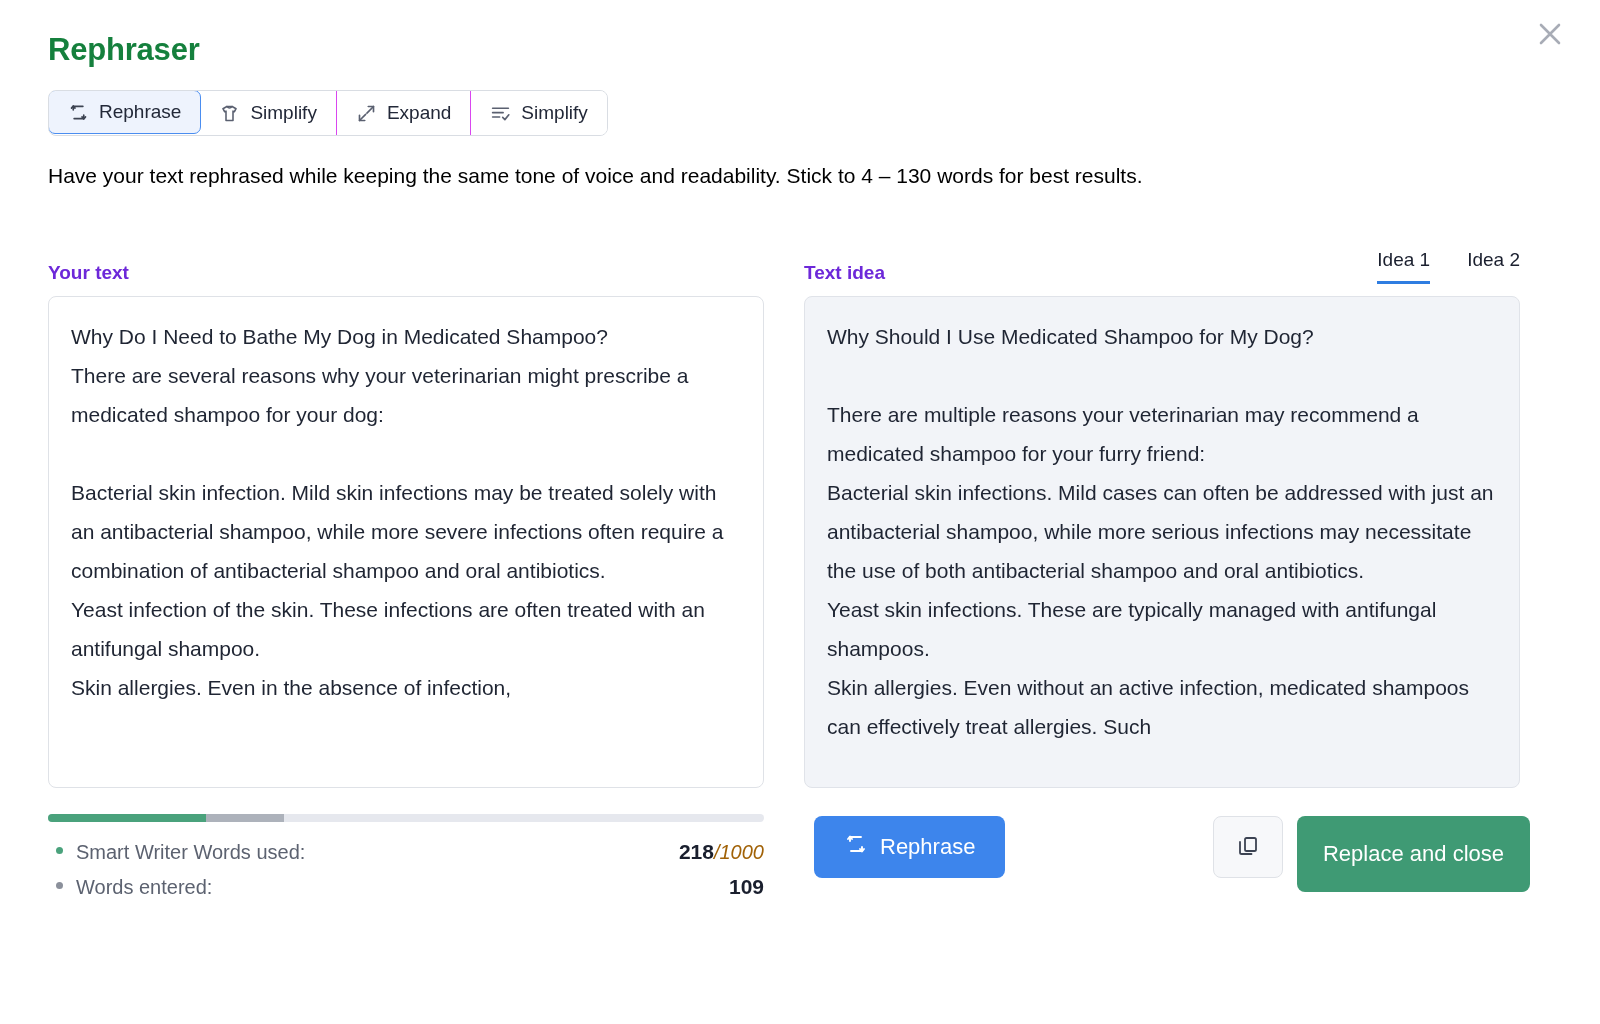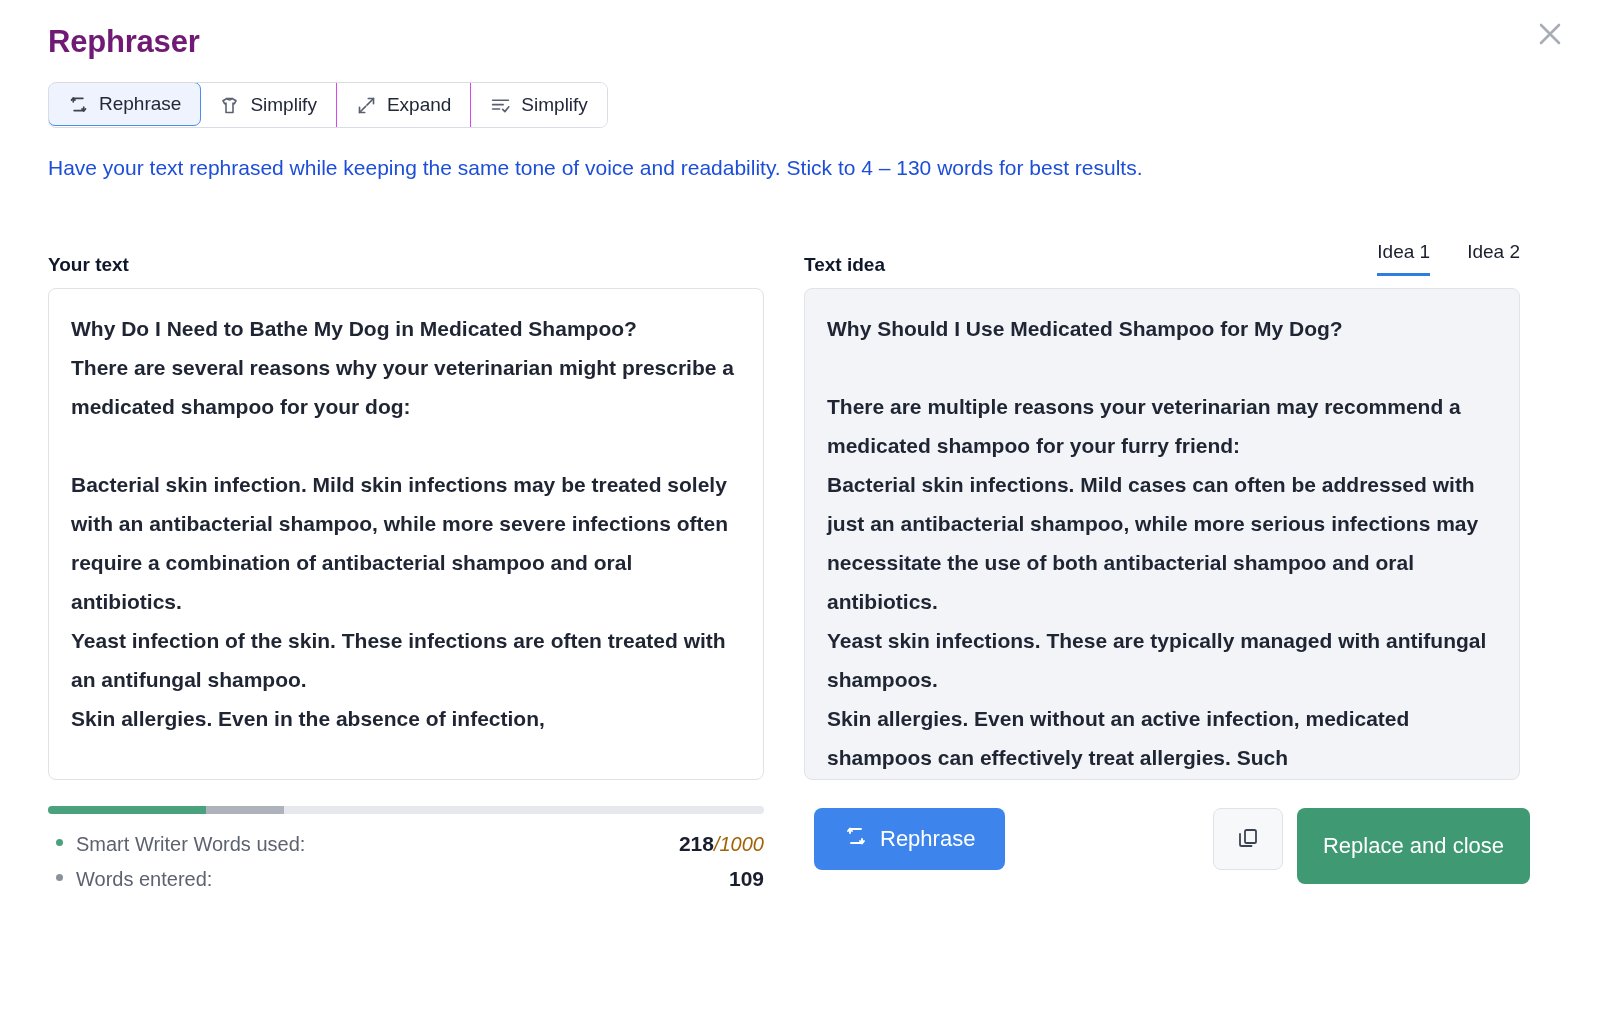"Rephraser" .title { color: #701a75 -> #15803d; padding-top: 24px -> 32px }
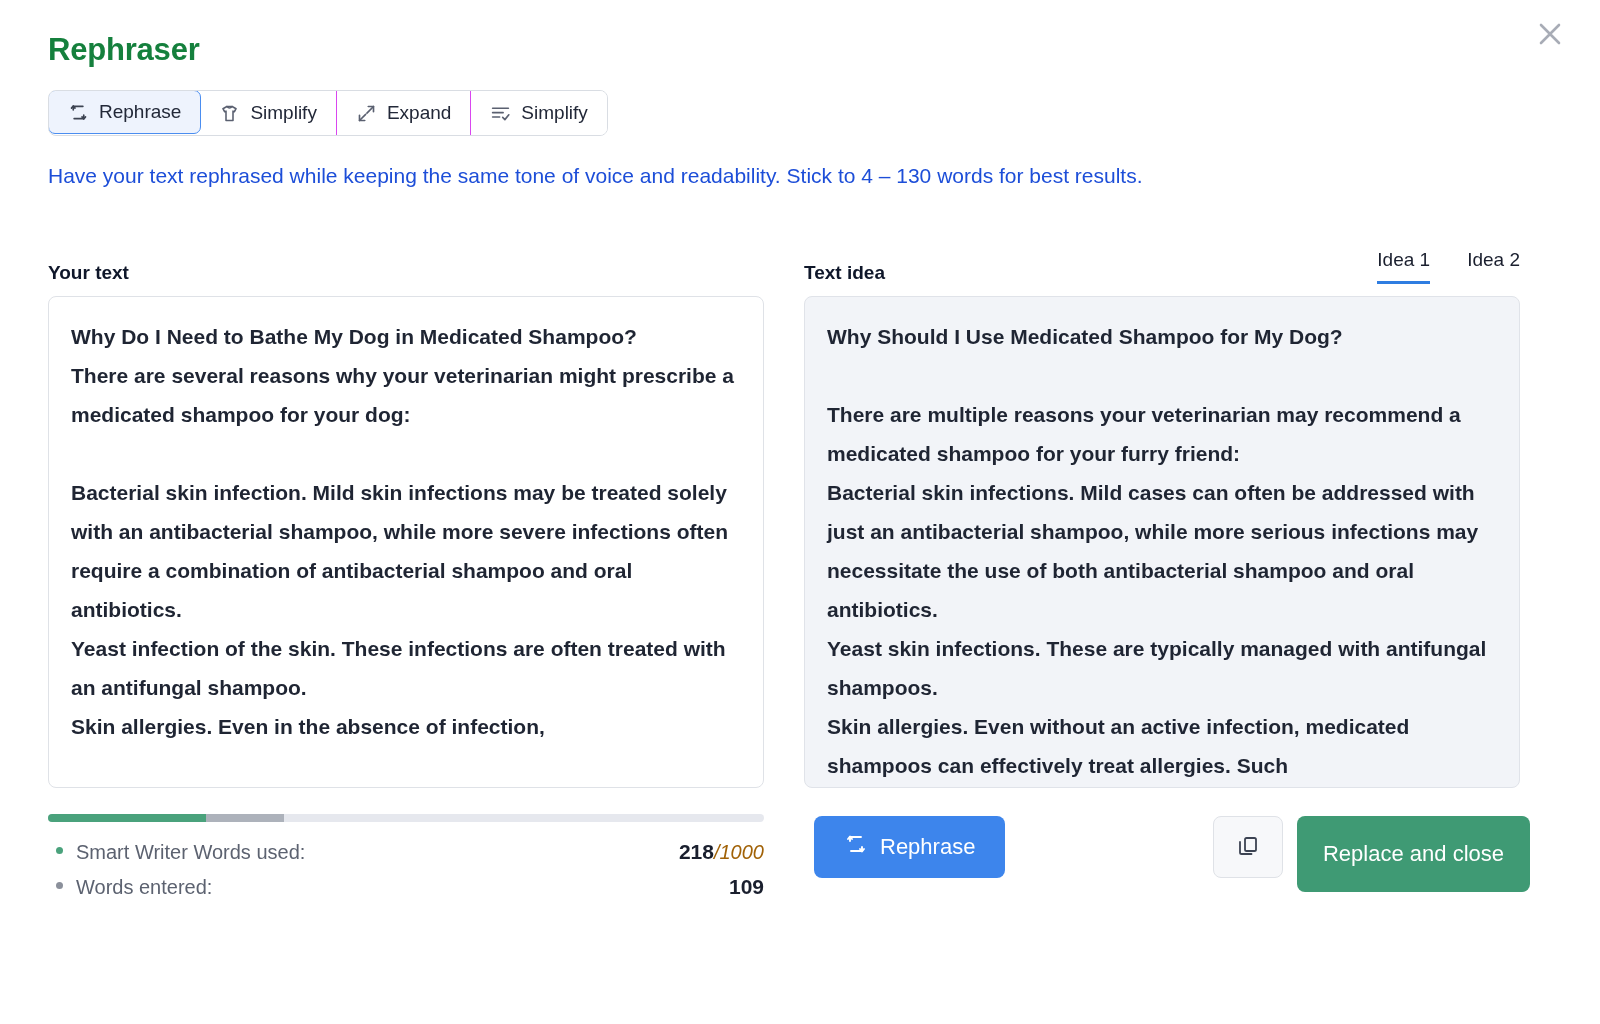"Have your text rephrased while" .description { color: #1d4ed8 -> #000000 }
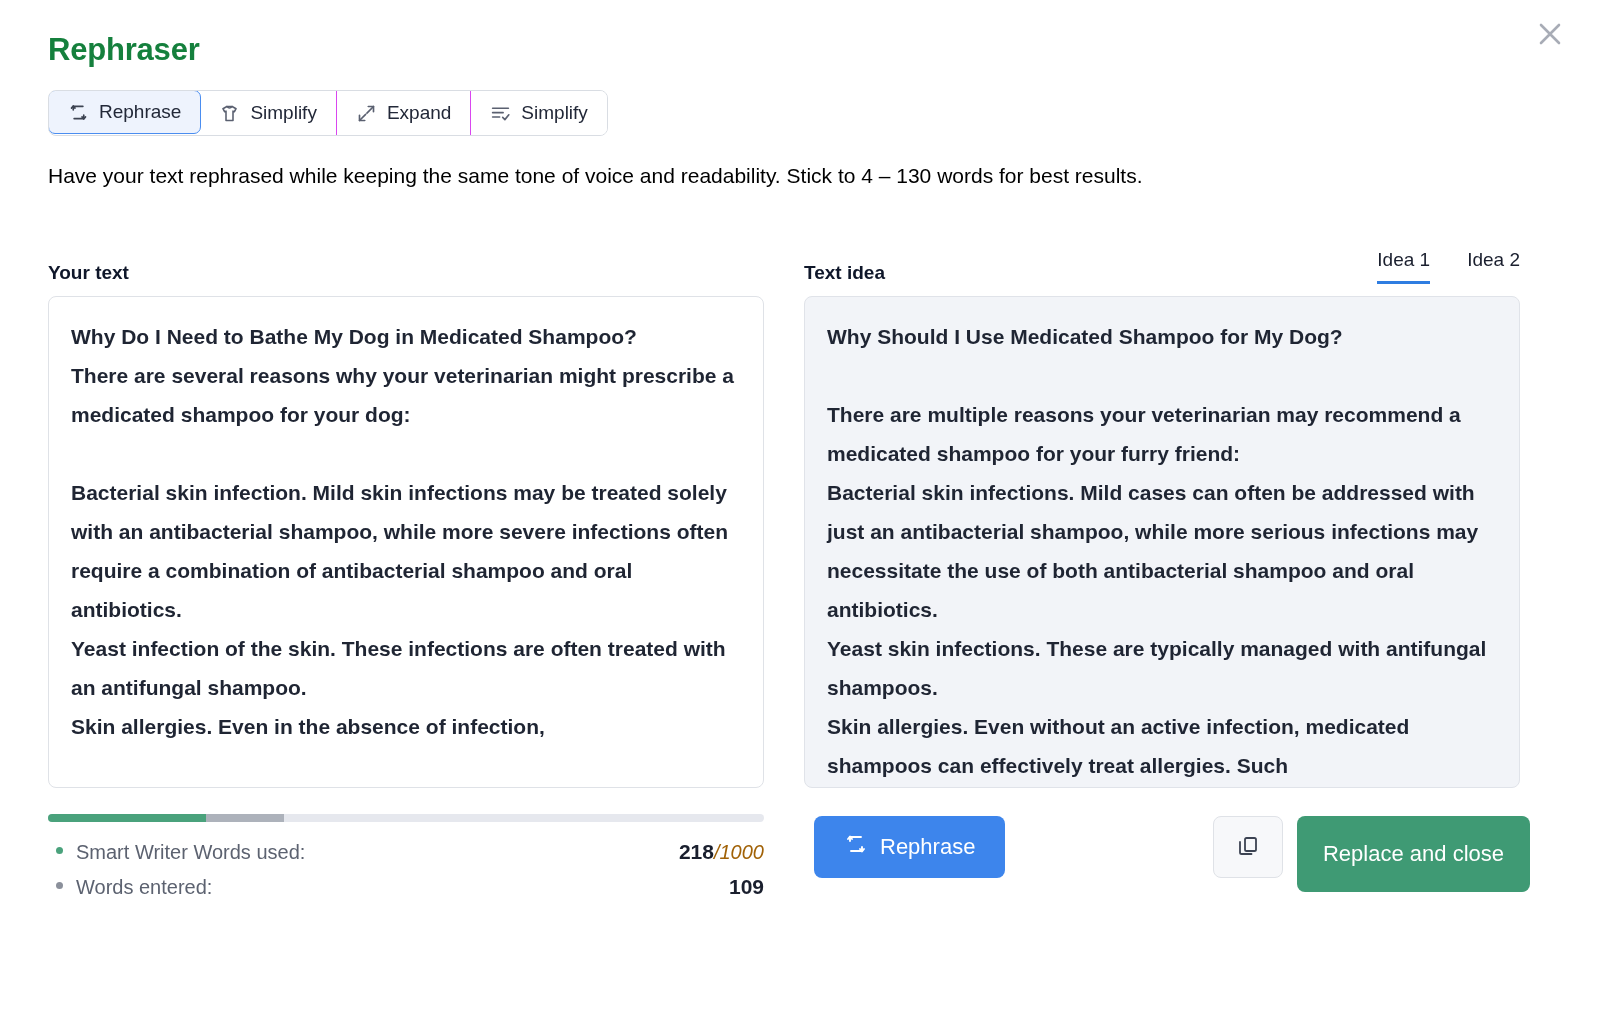"Your text" .col-label { color: #0f172a -> #6d28d9 }
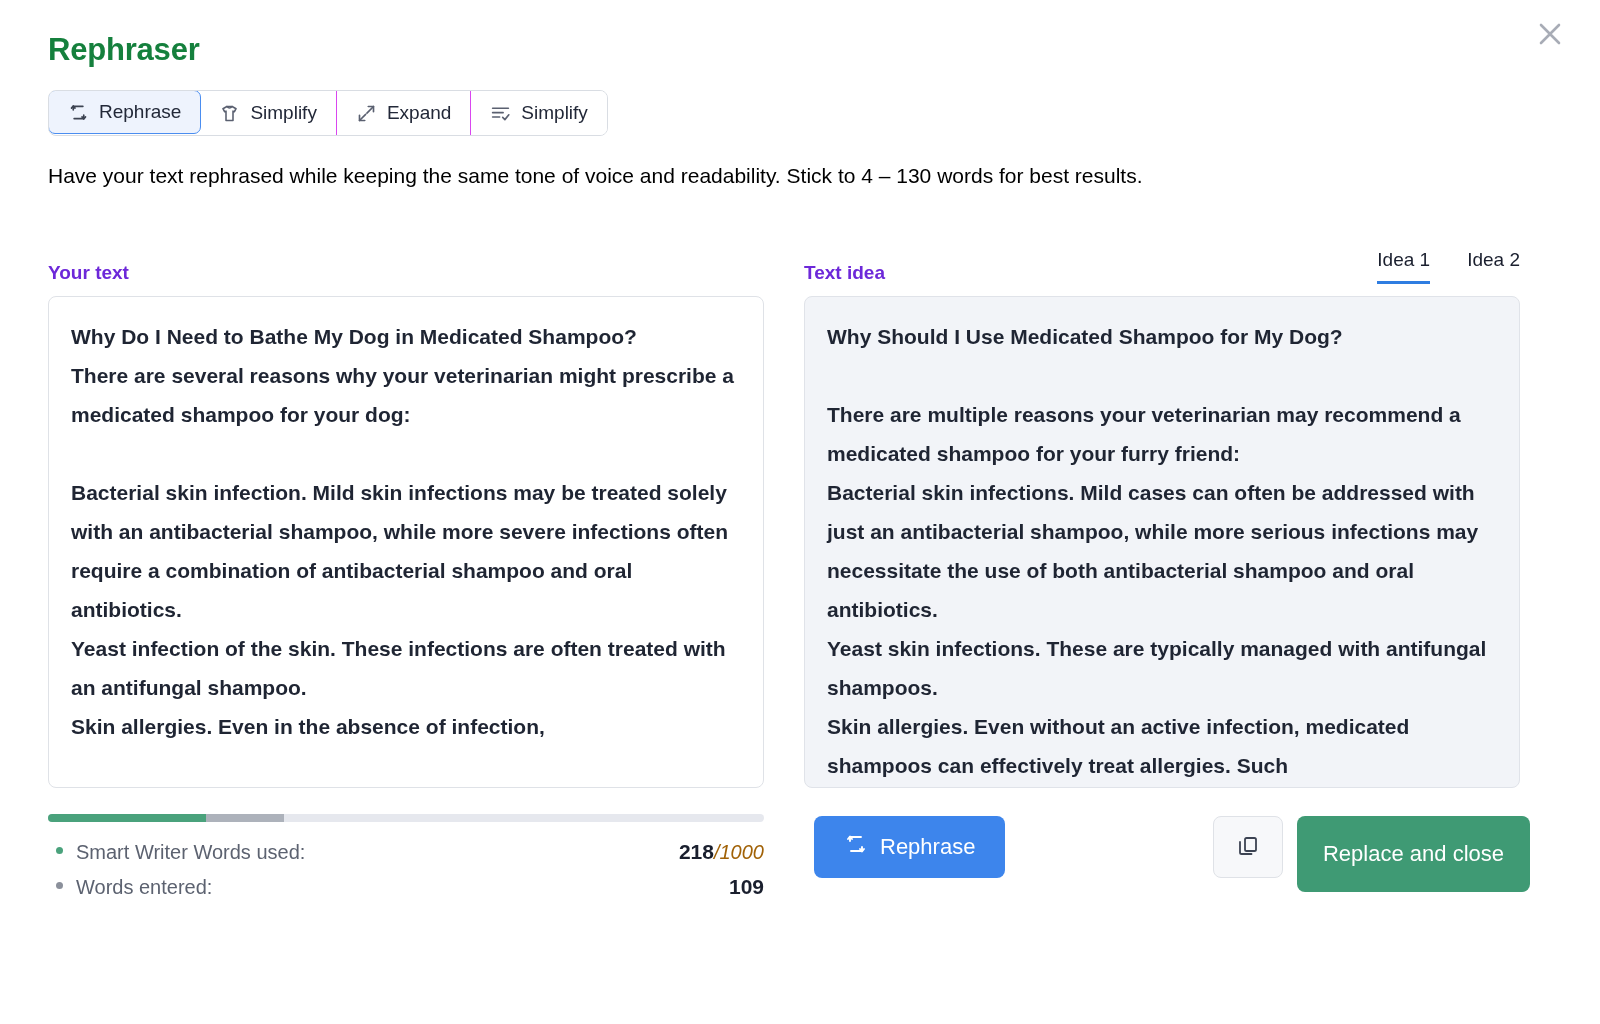"Why Do I Need to" .textbox { font-weight: bold -> none }
